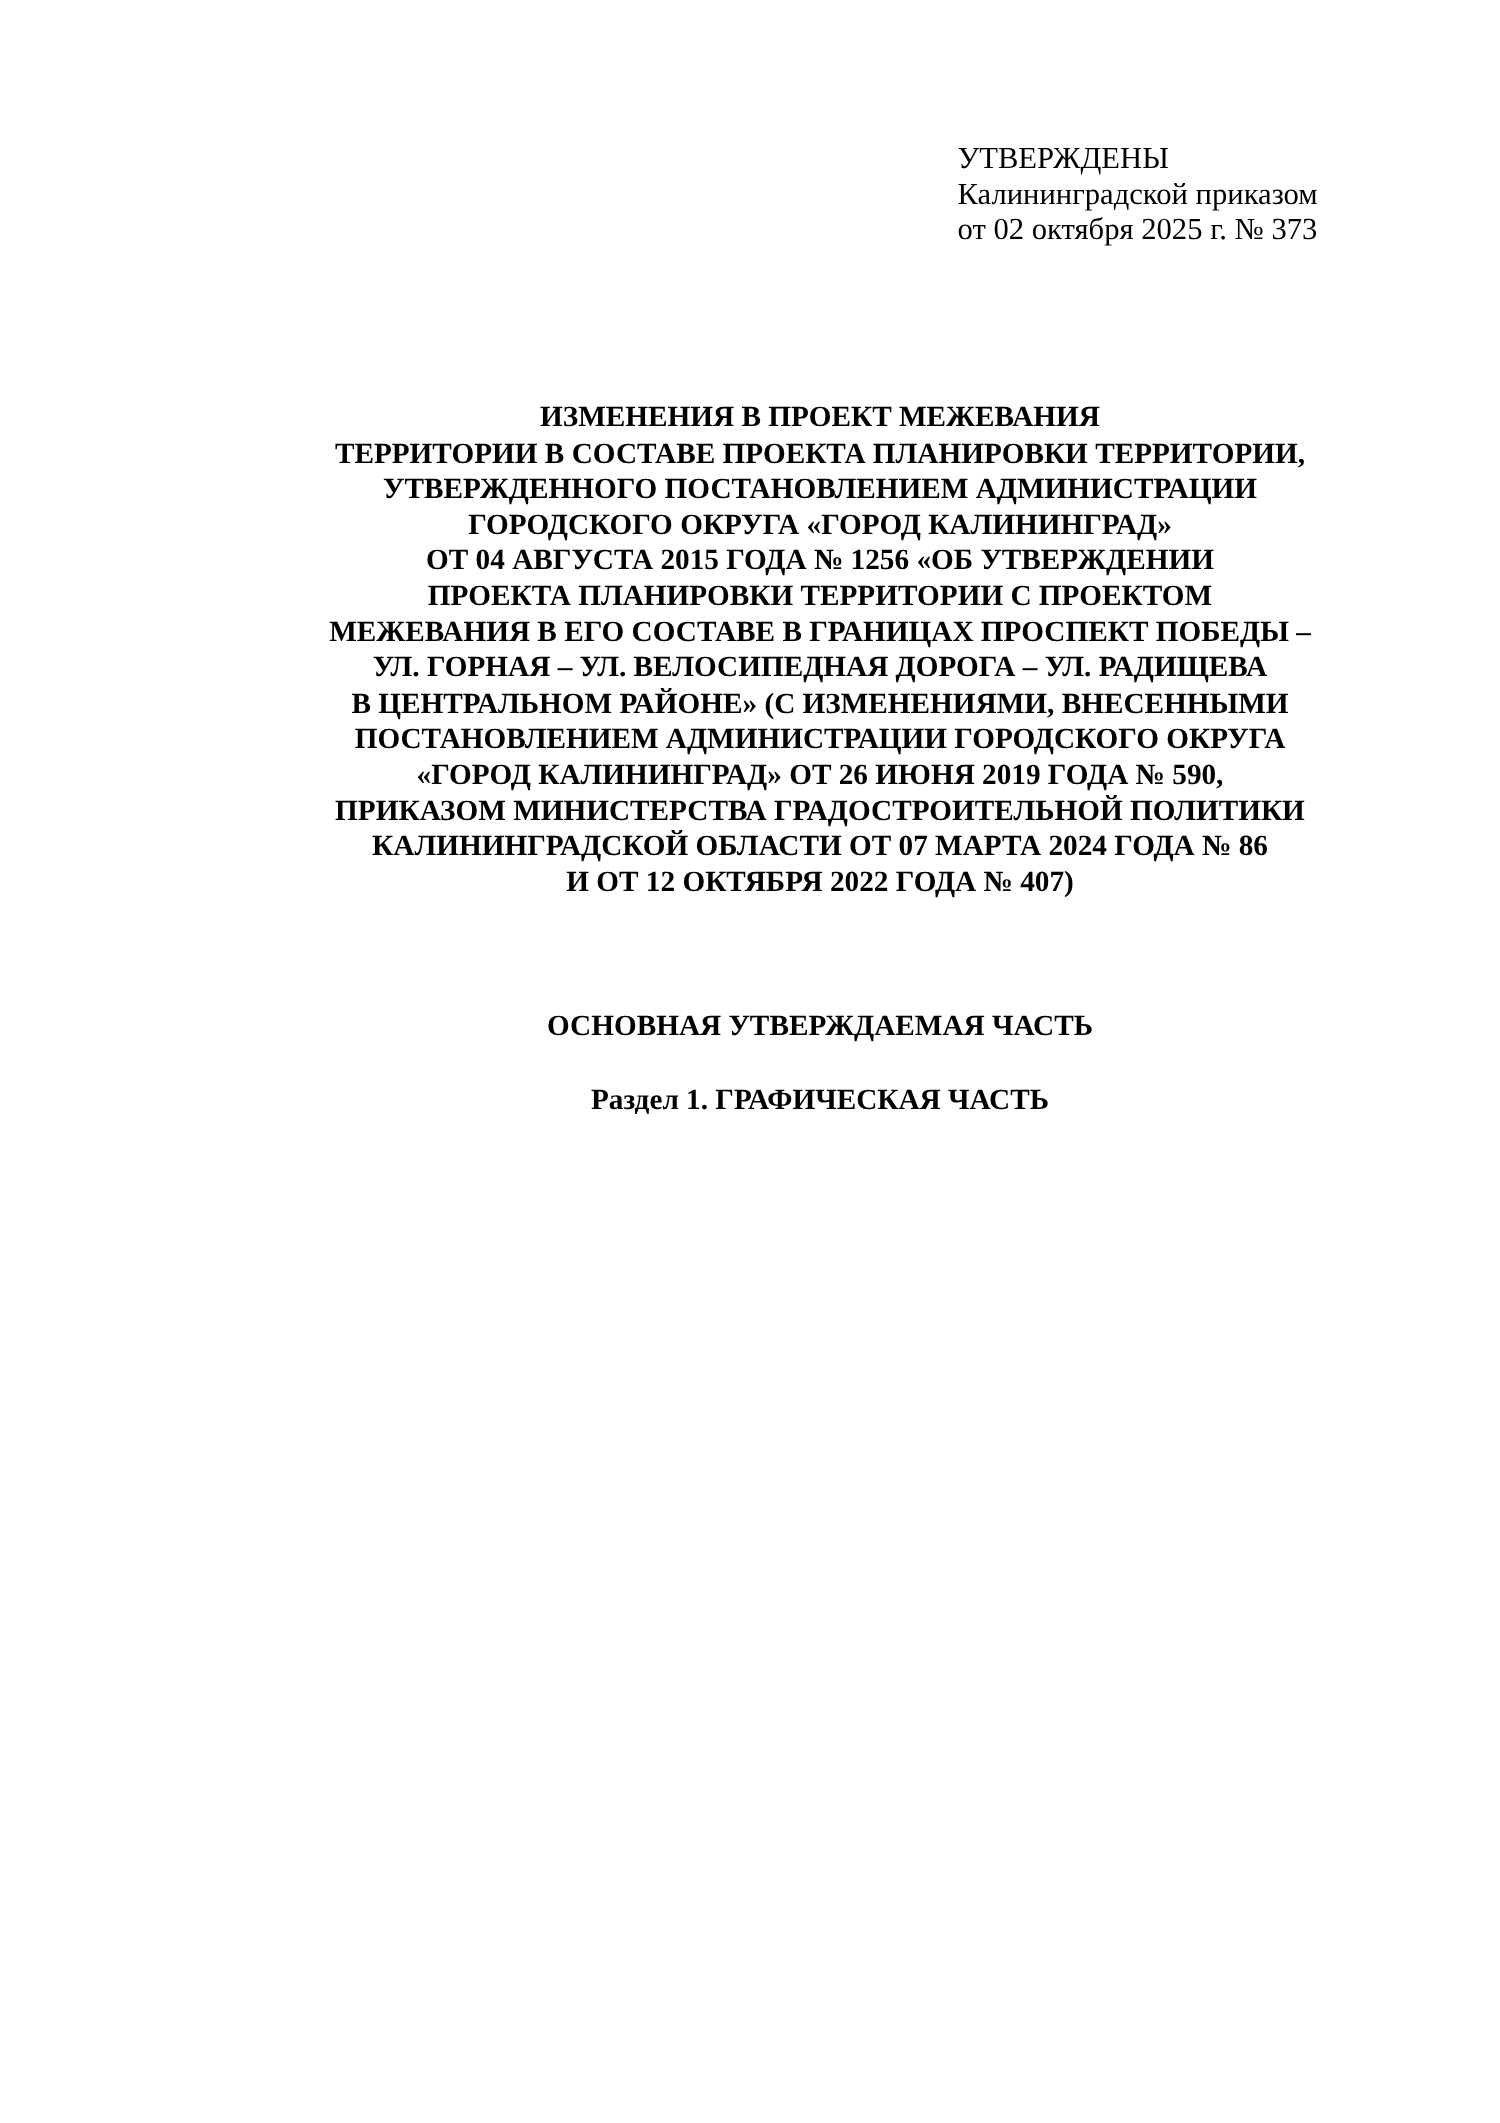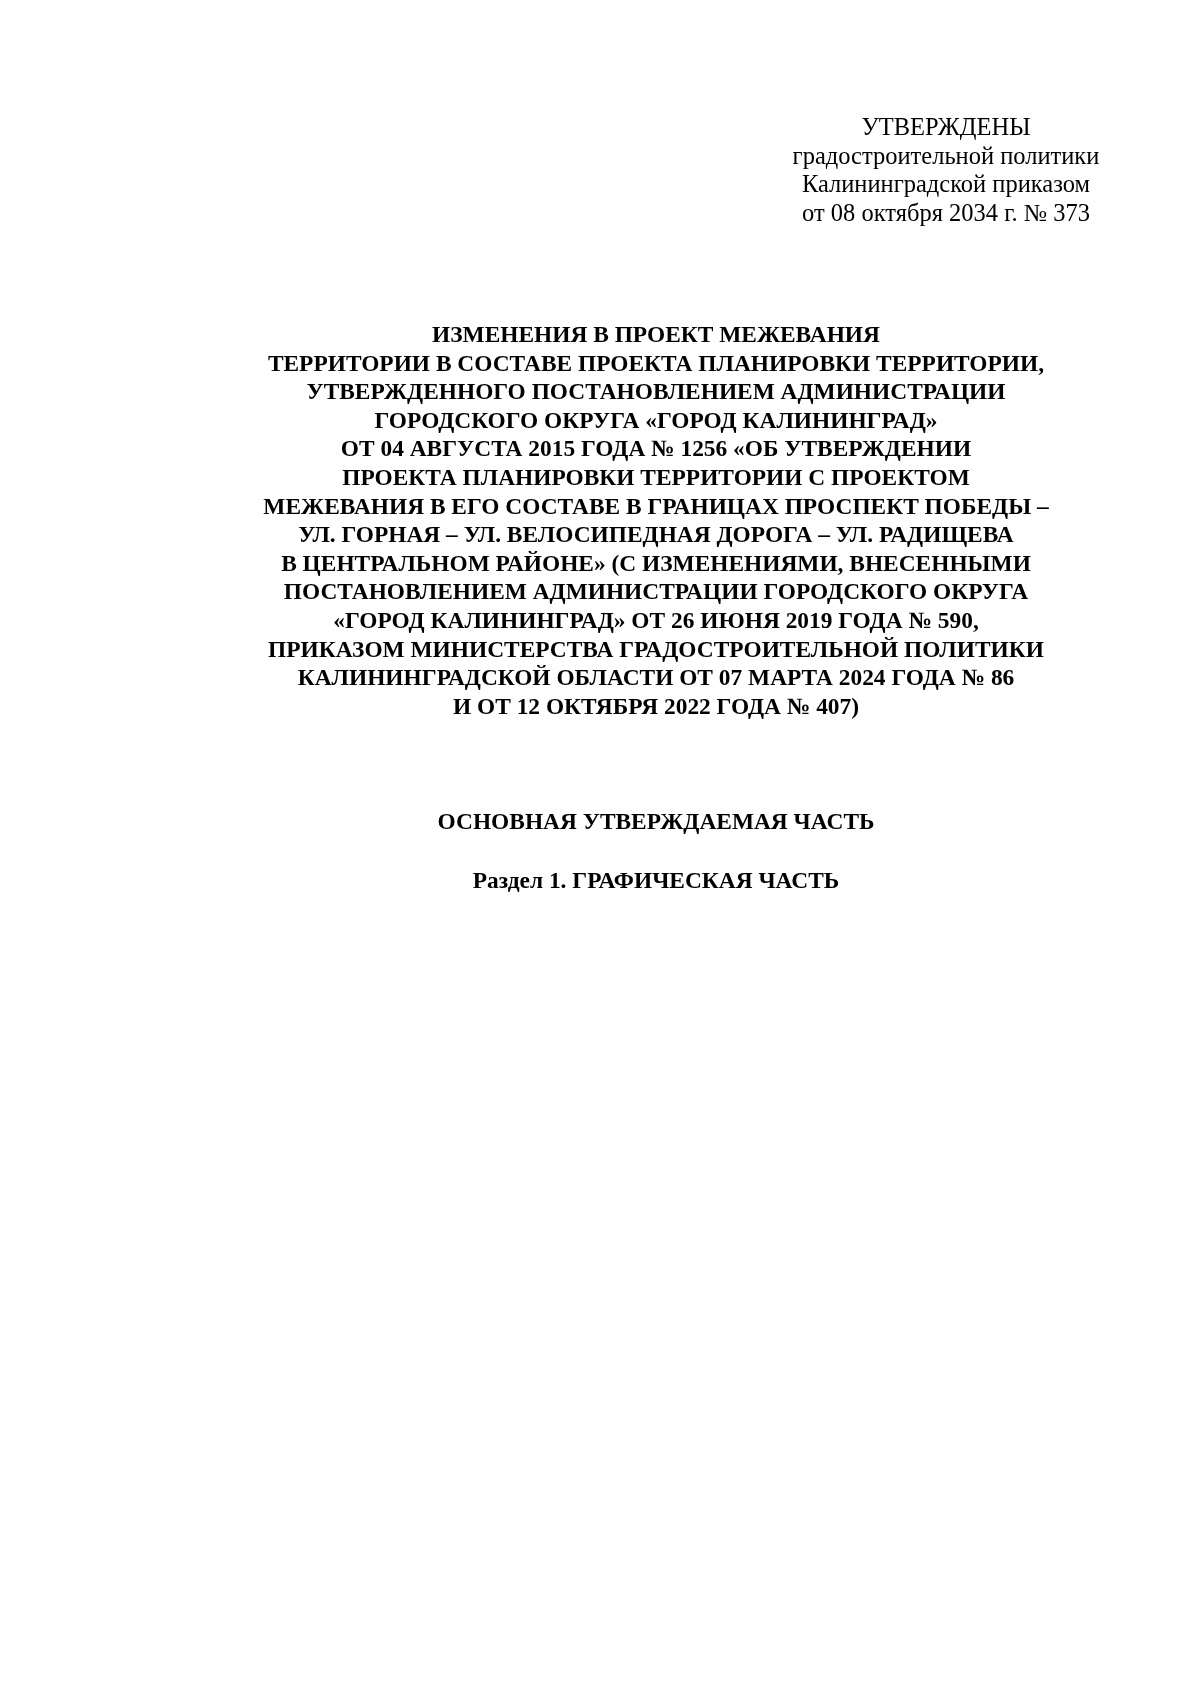"УТВЕРЖДЕНЫ" .approval-block { text-align: center -> none }
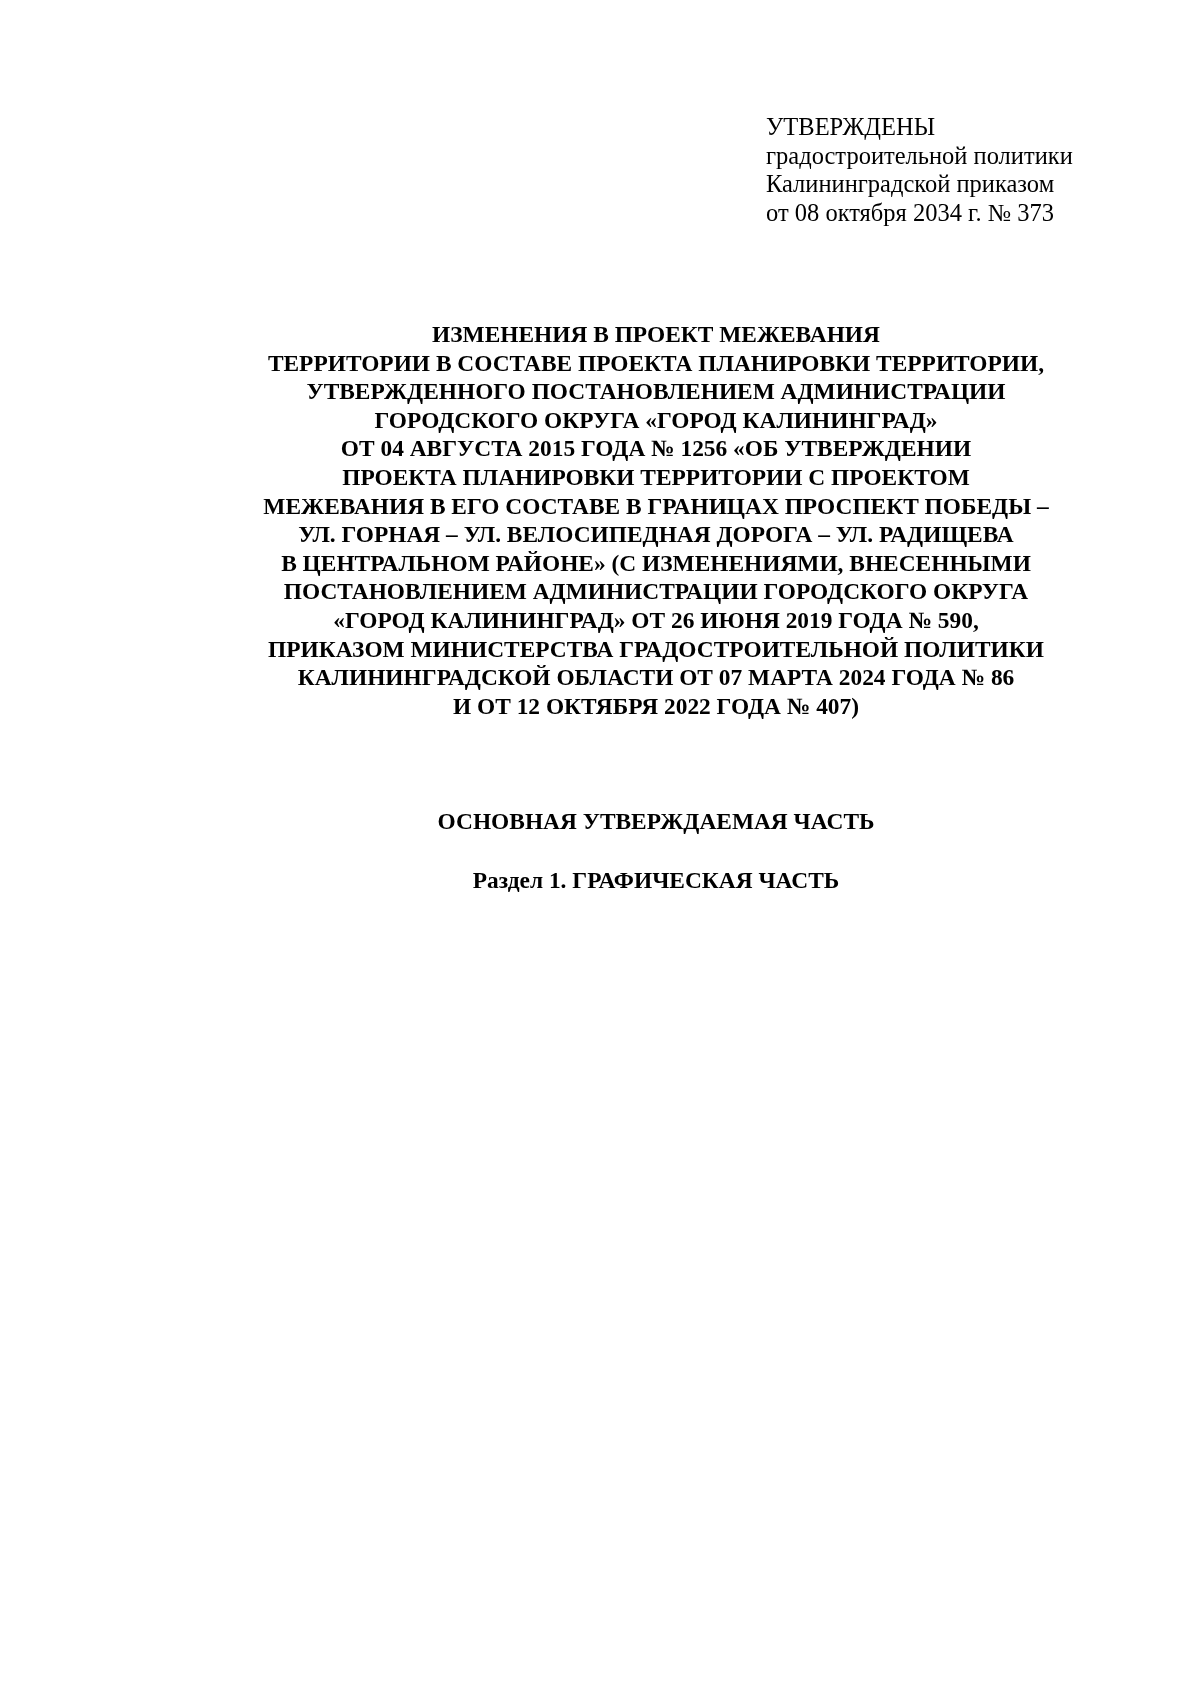"градостроительной политики" div { html: <div>градостроительной политики</div> -> none }
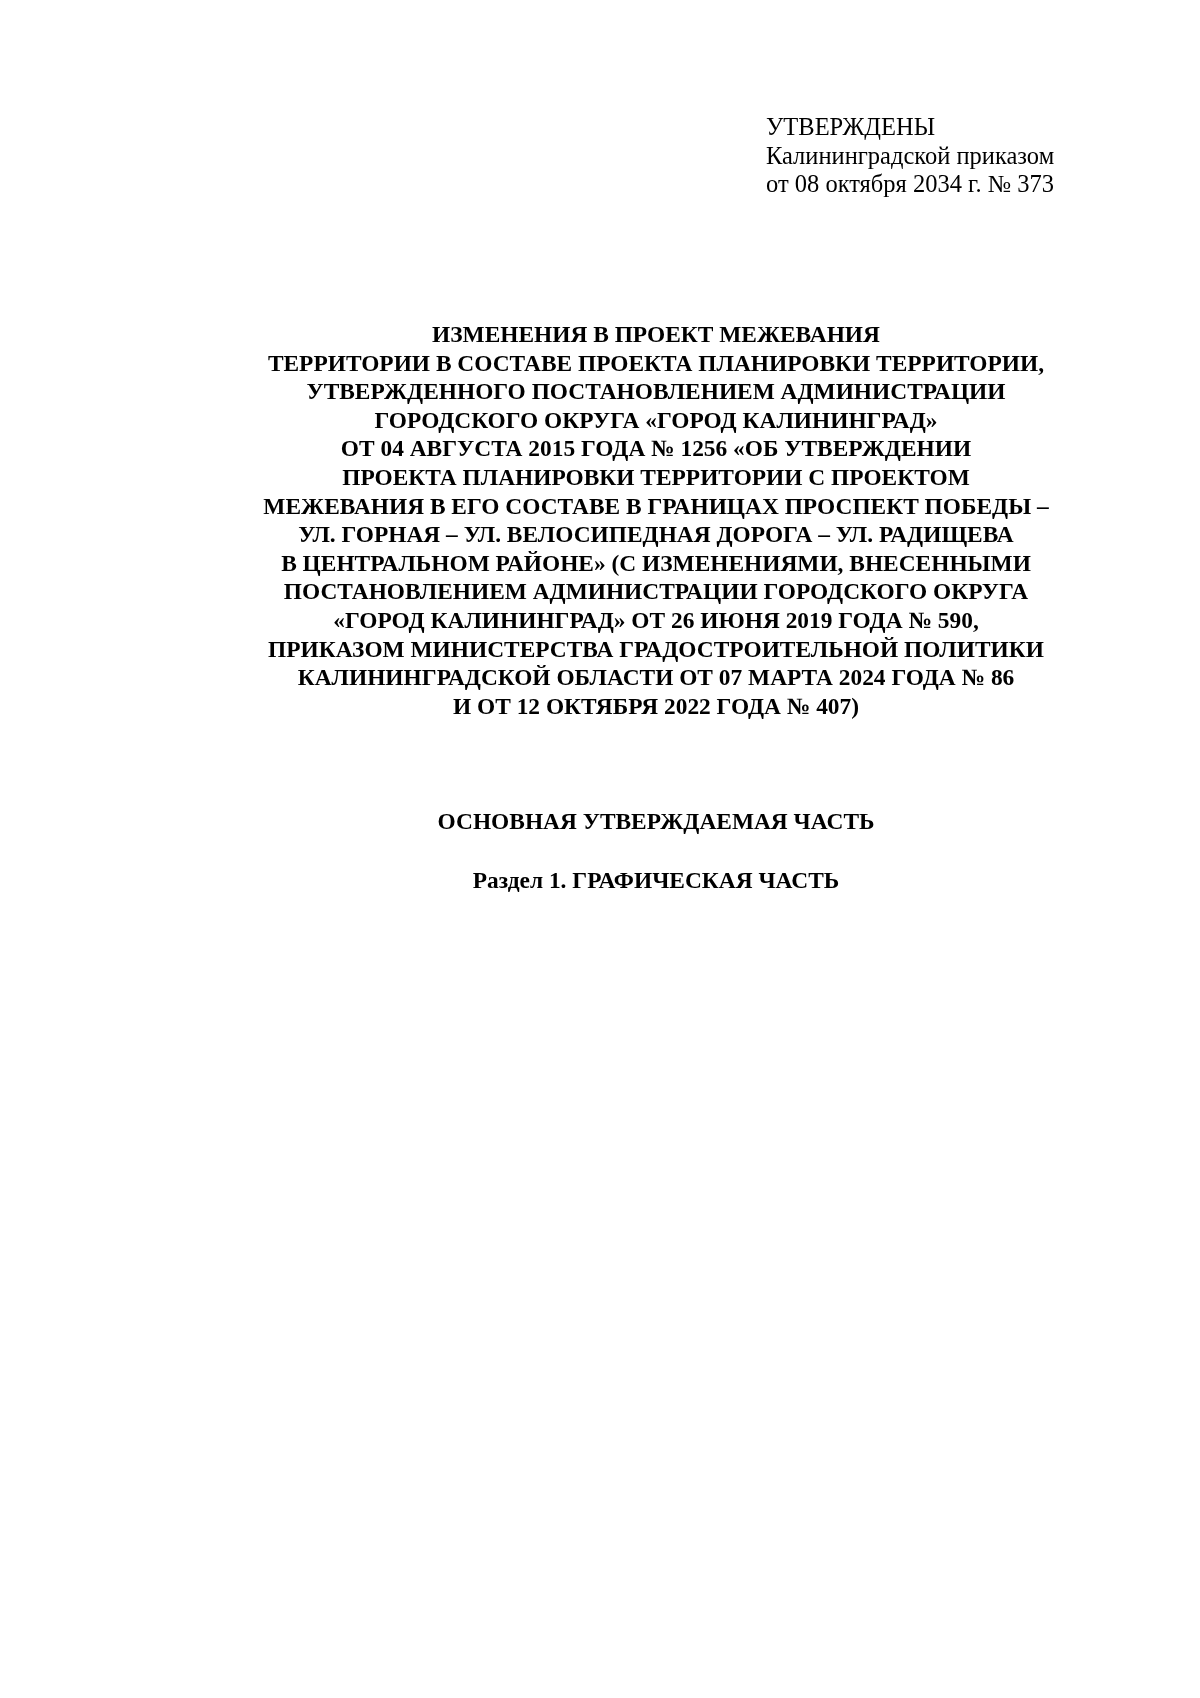"от 08 октября 2034 г." div { text: 08 октября 2034 -> 02 октября 2025 }
